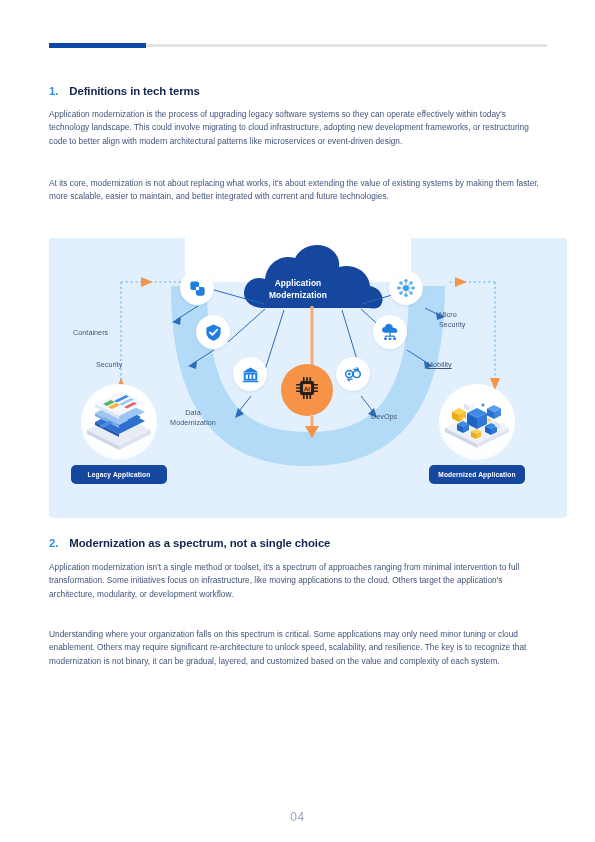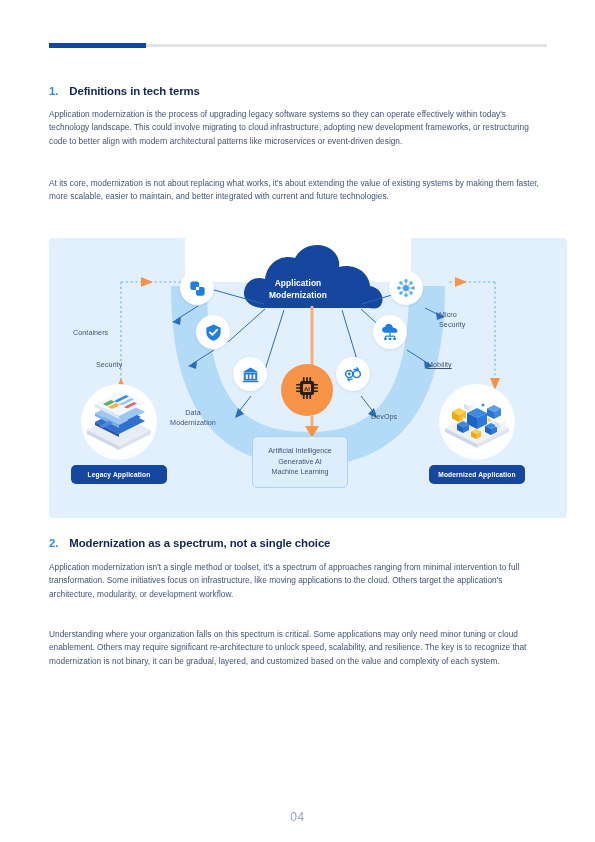"Artificial Intelligence" div.ai-box { html: <div> <div>Artificial Intelligence</div> <div>Generative AI</div> <div>Machine Learning</div> </div> -> none }
